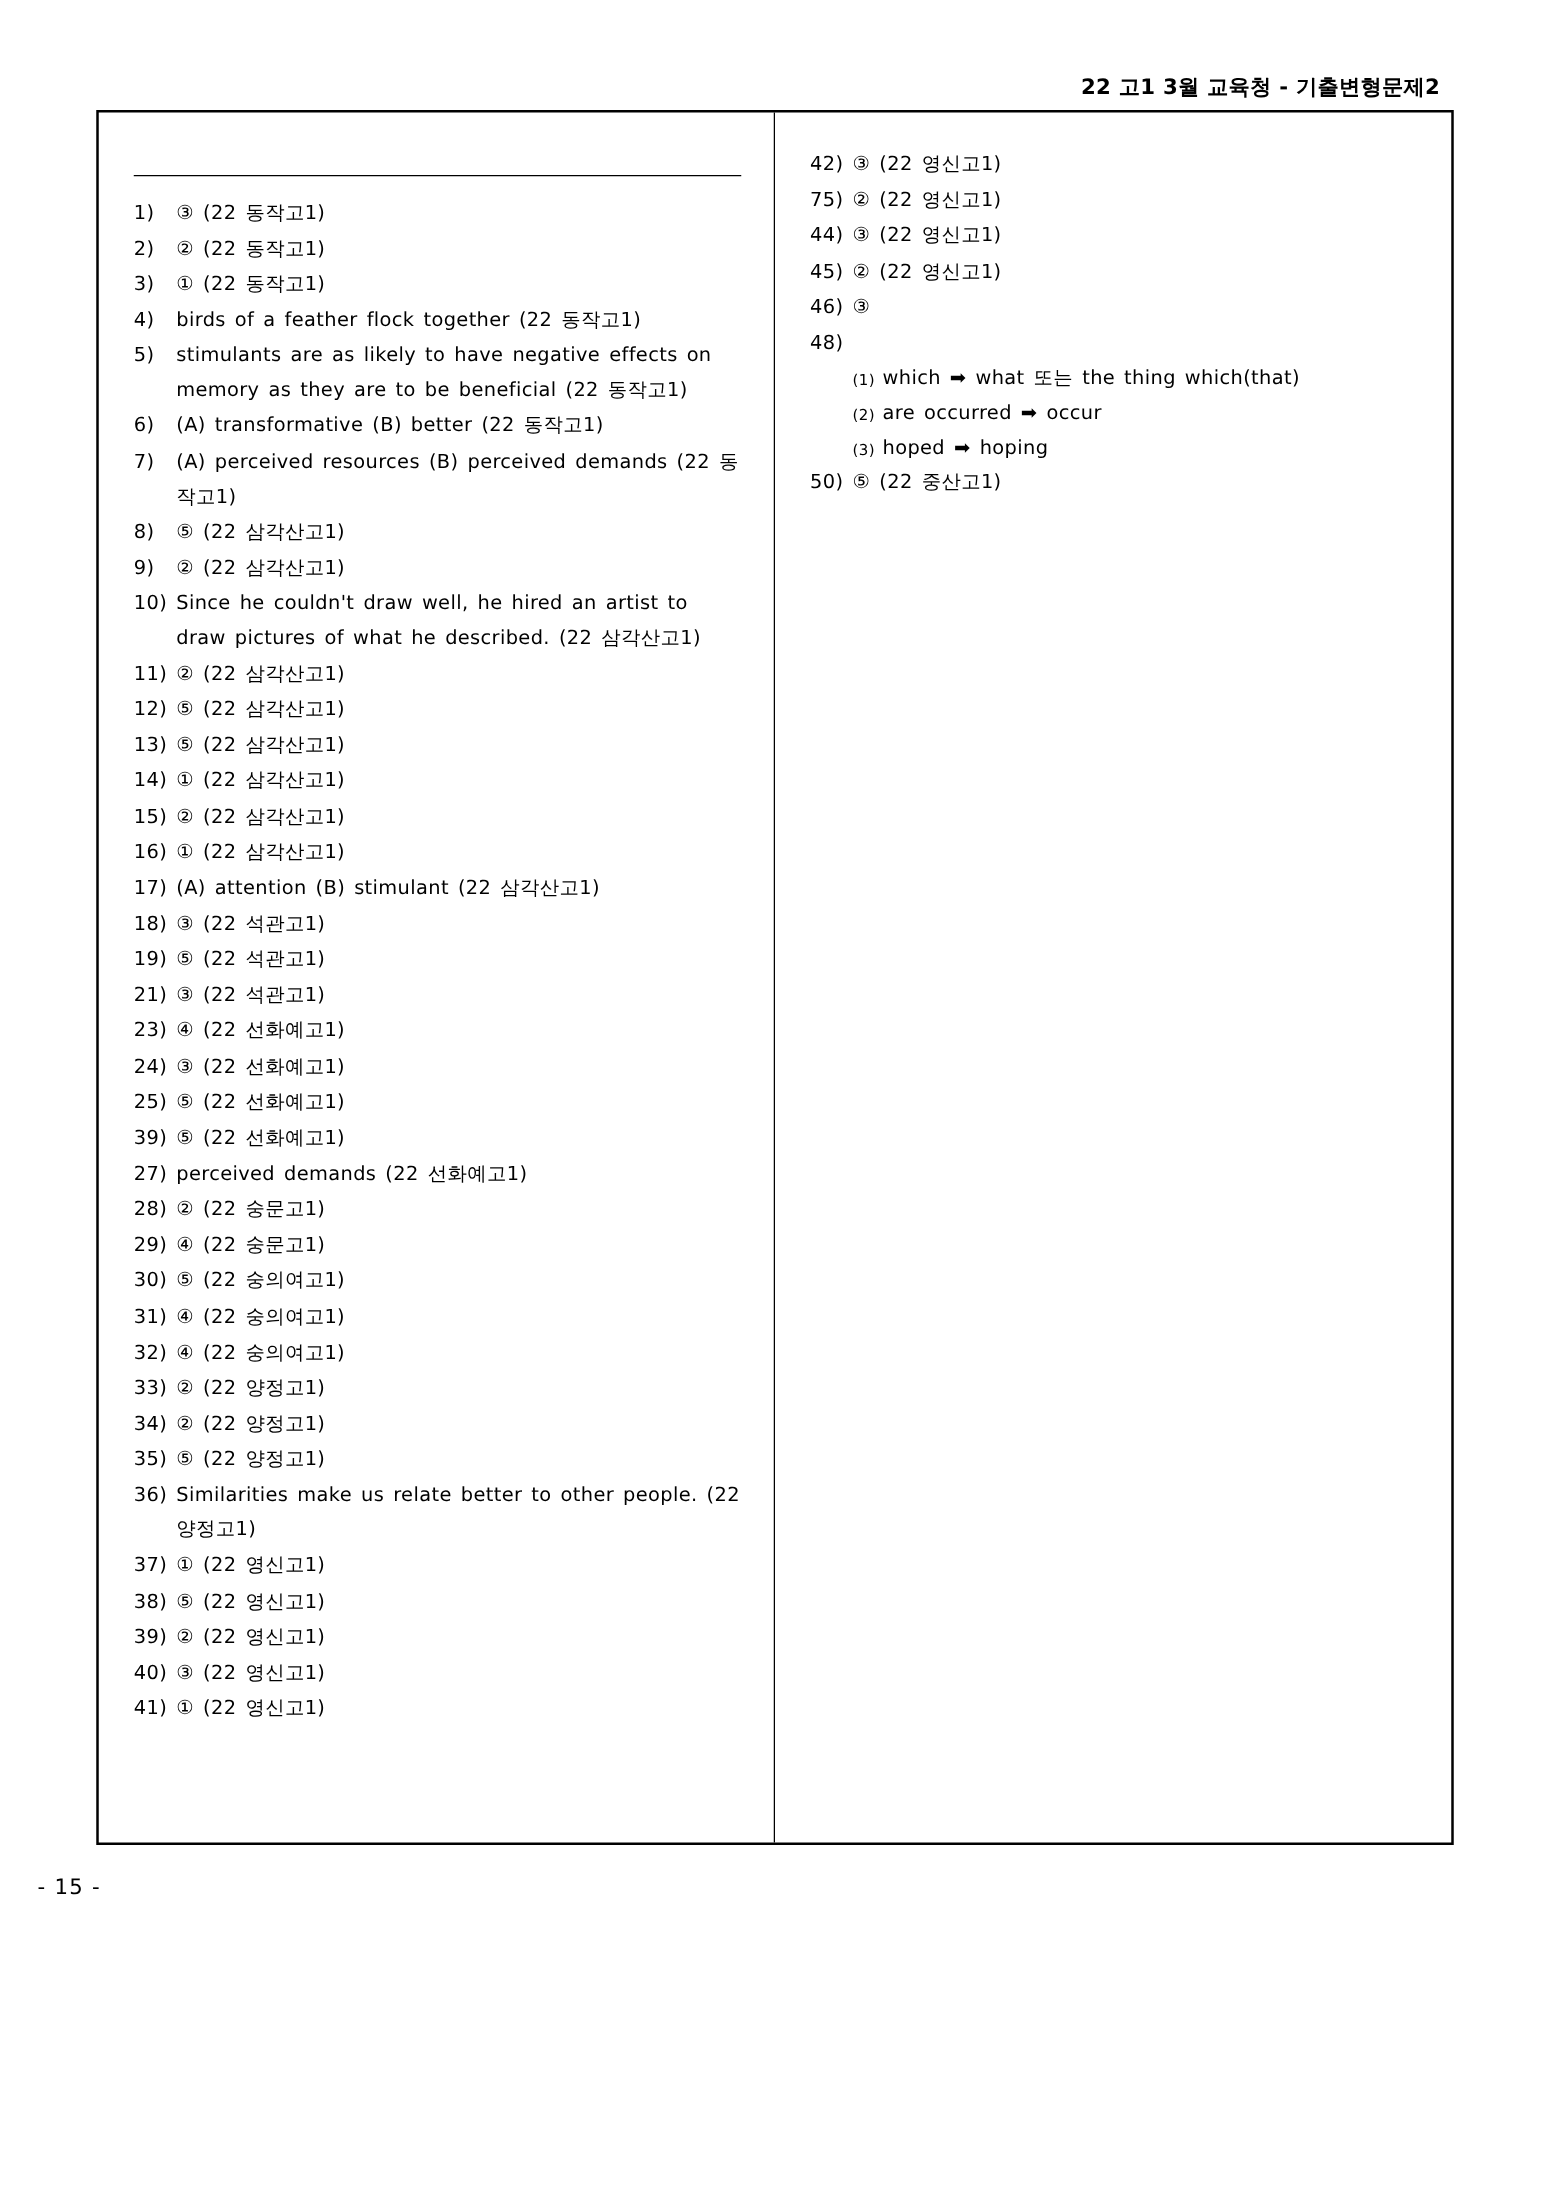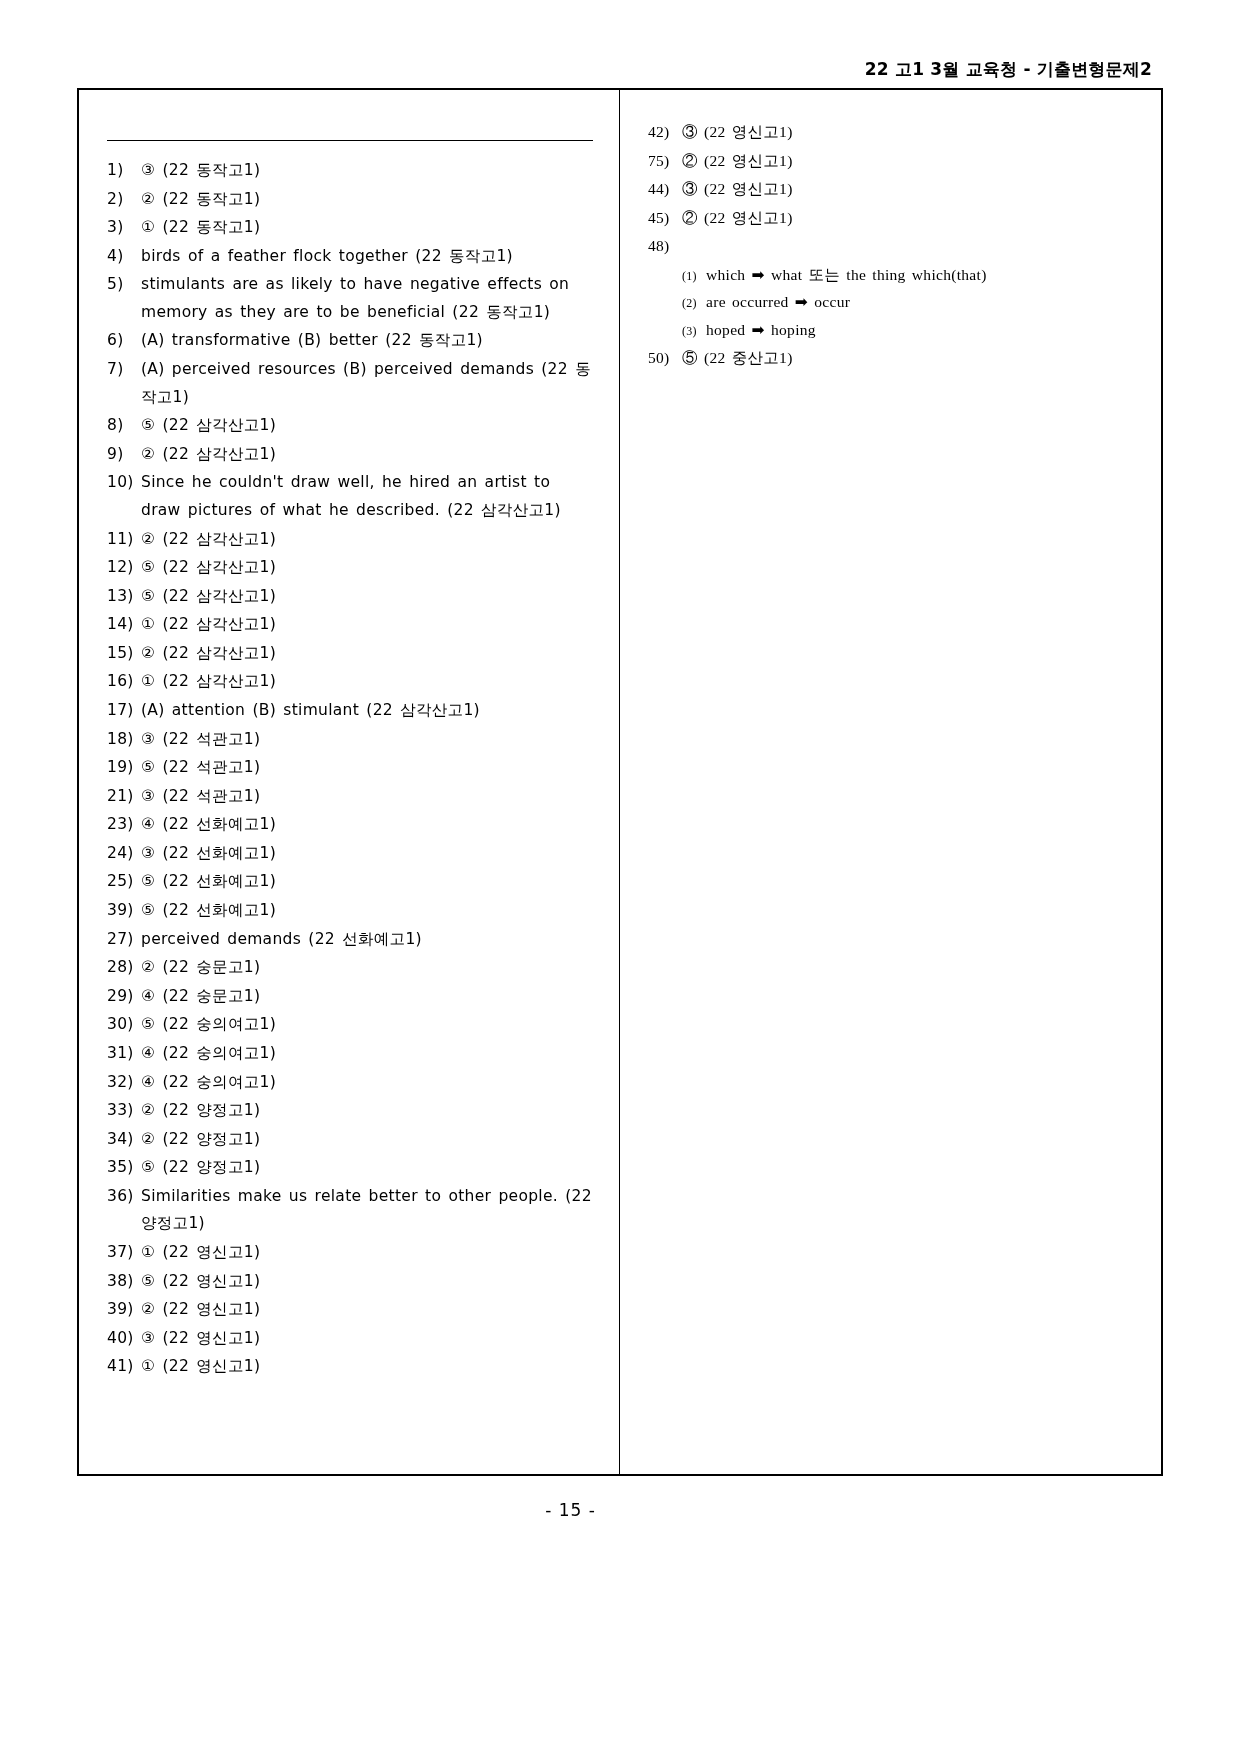"42)" .col-right { font-family: Liberation Serif, serif -> none }
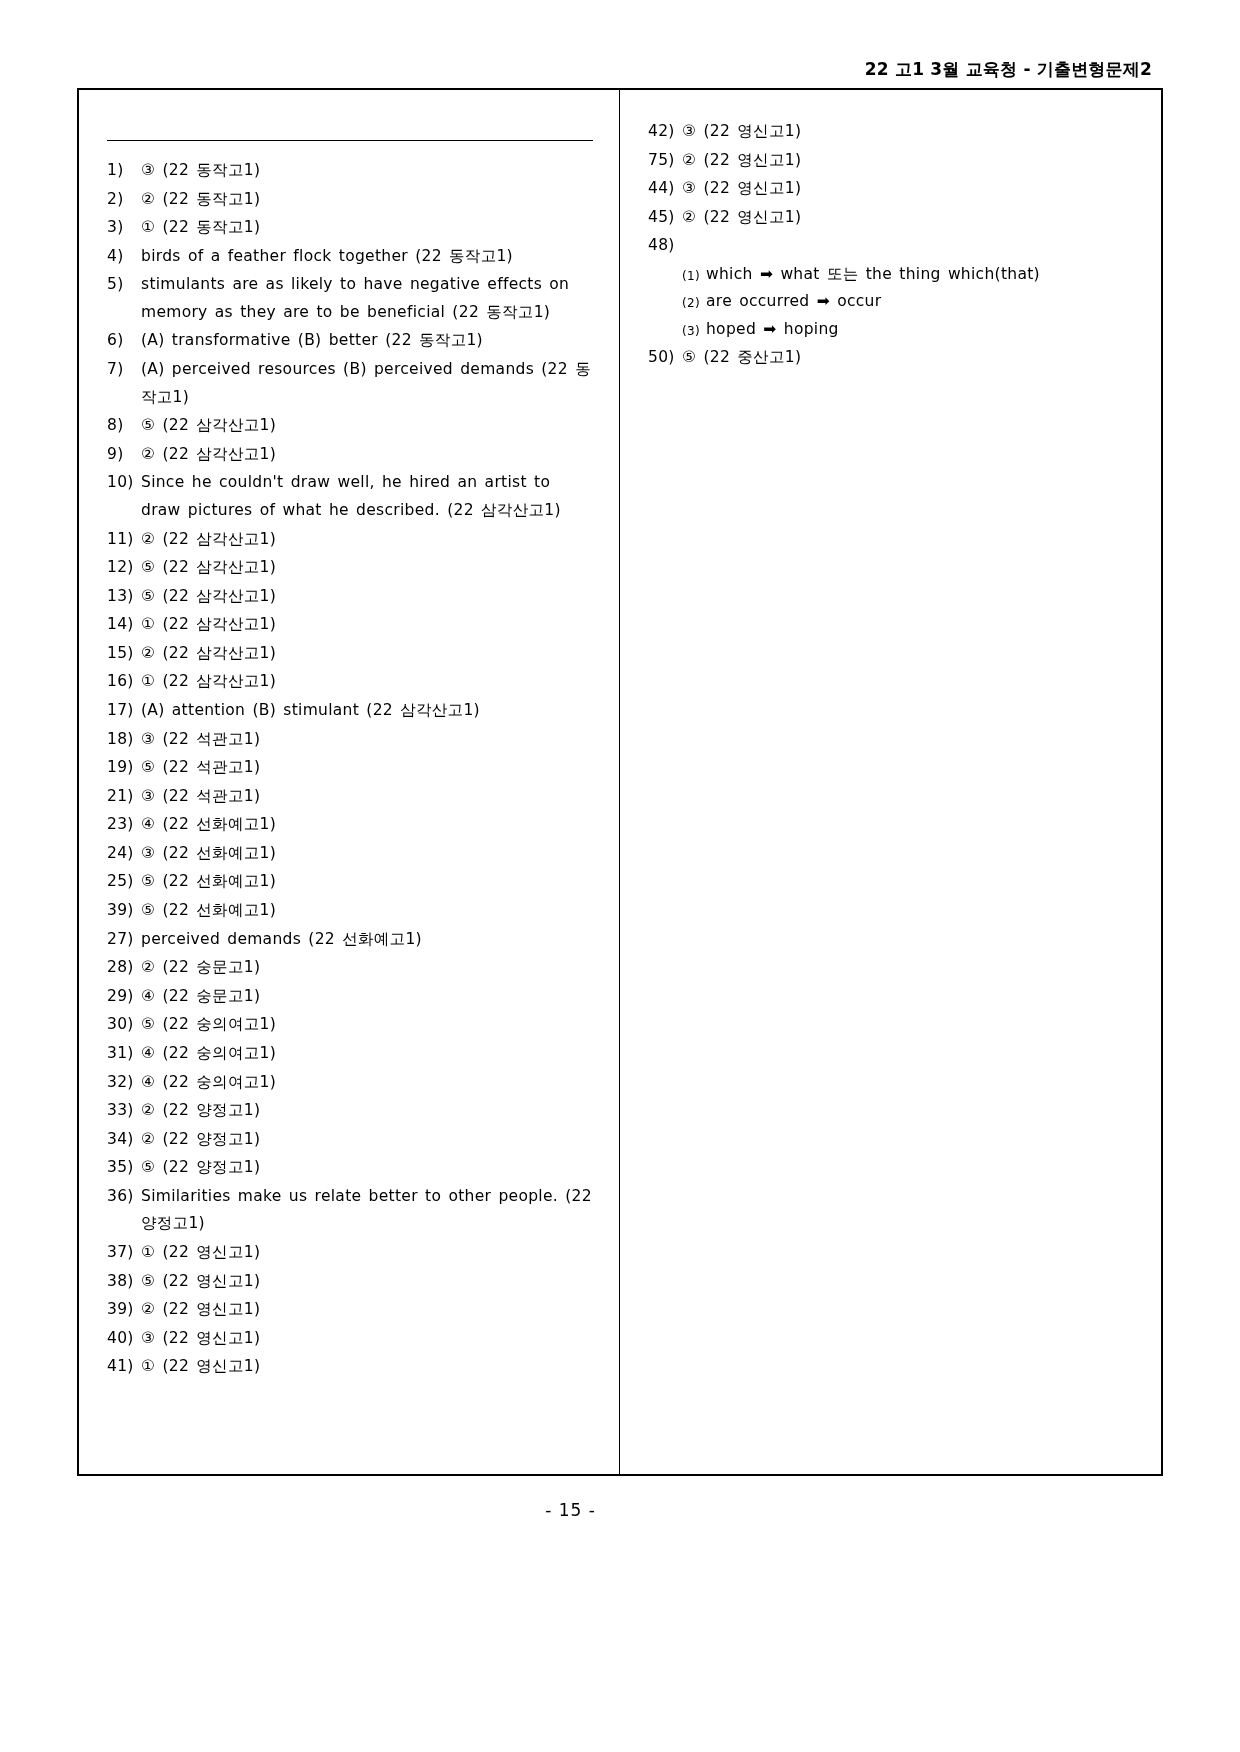"46)" div.item { html: none -> <div> <span>46)</span> <span>③</span> </div> }
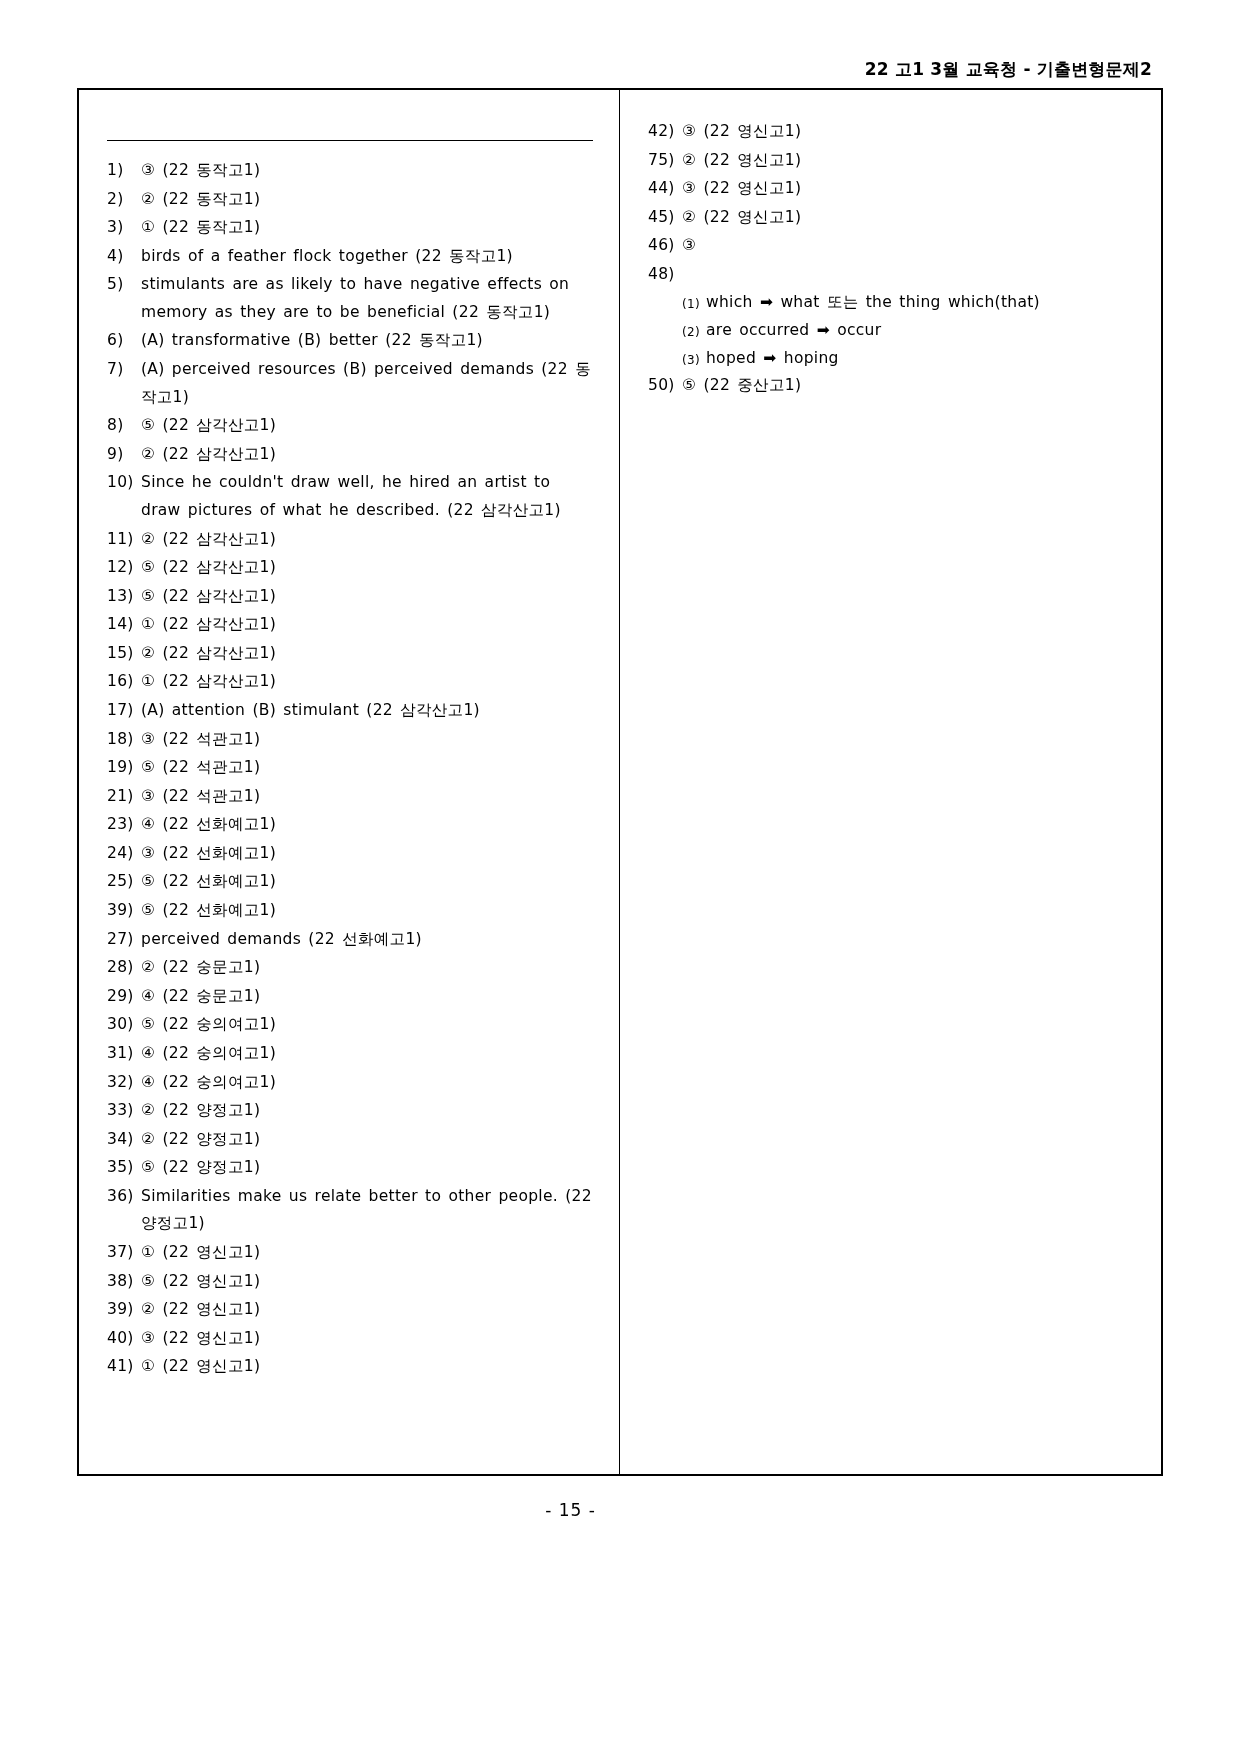"- 15 -" .footer { padding-left: none -> 30px; text-align: center -> left }
